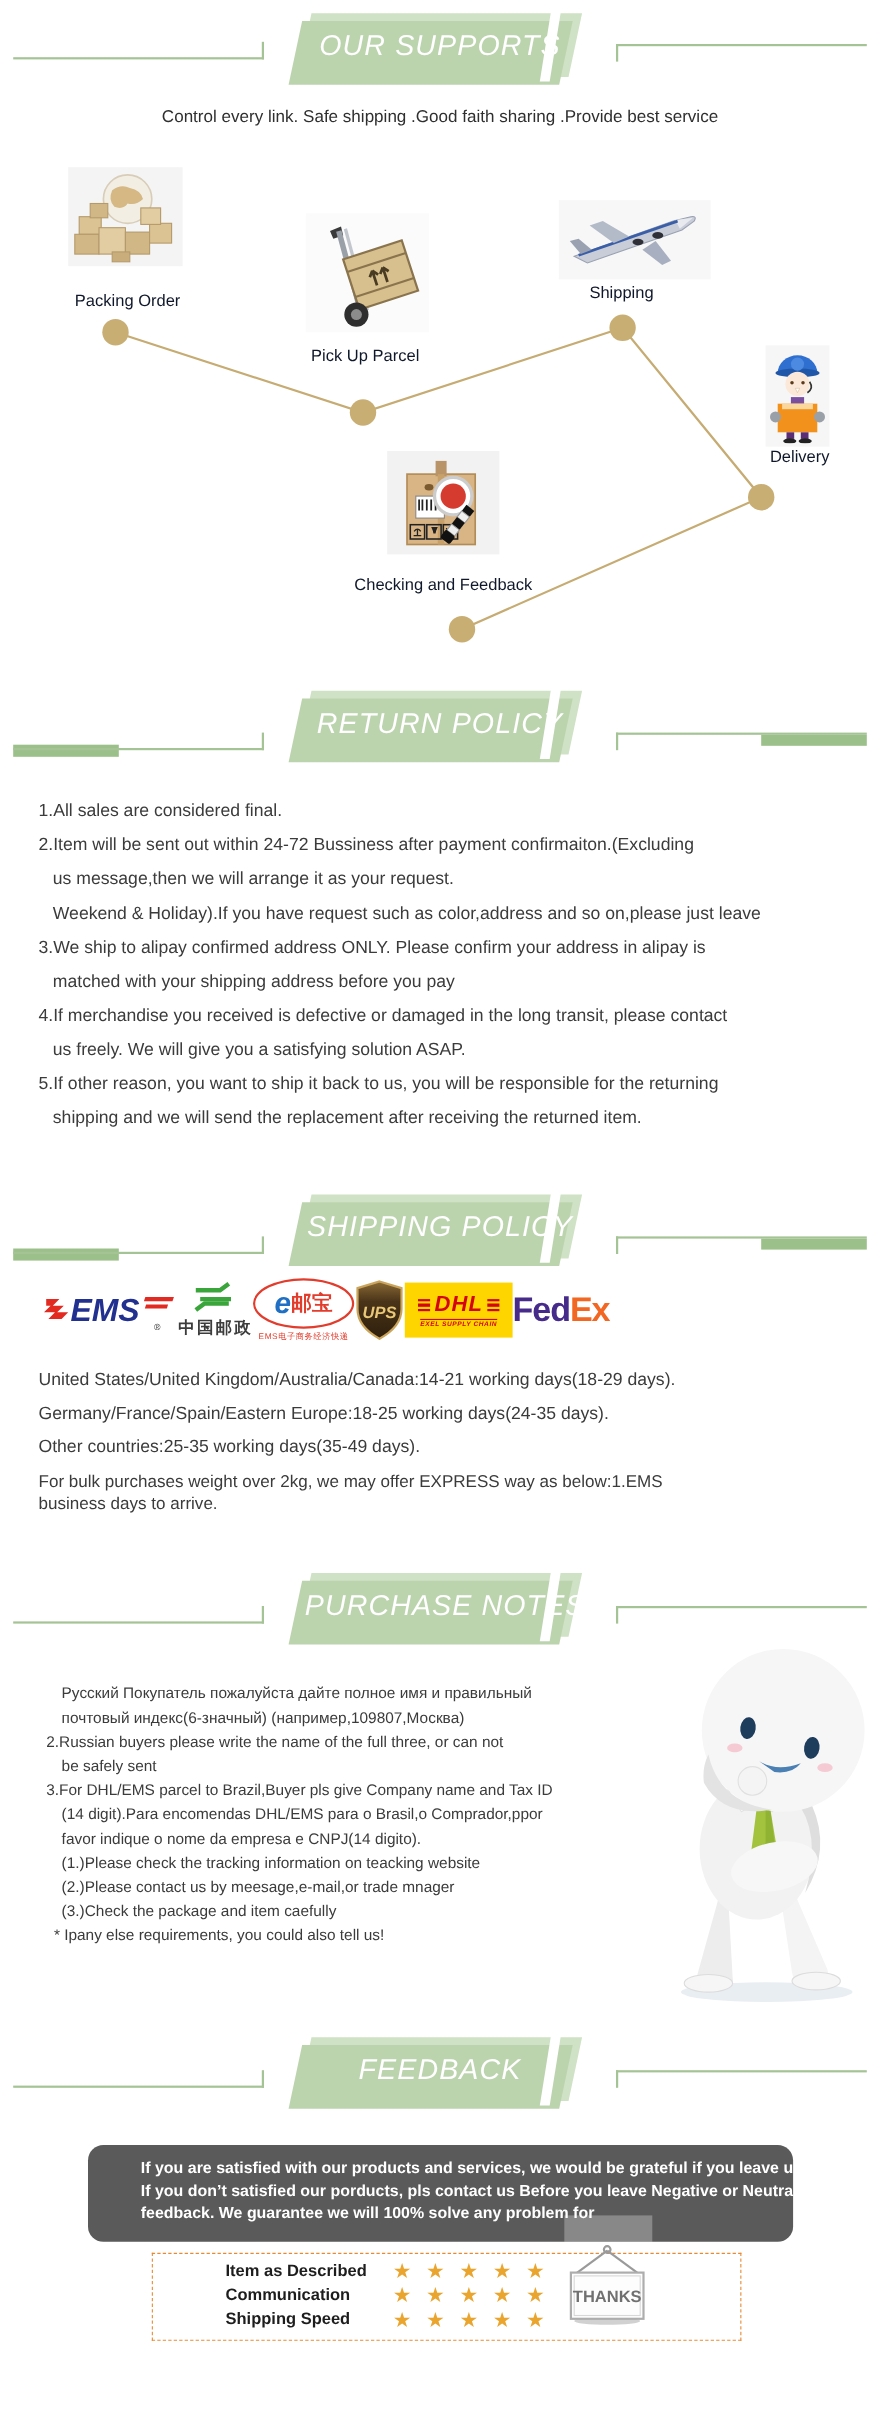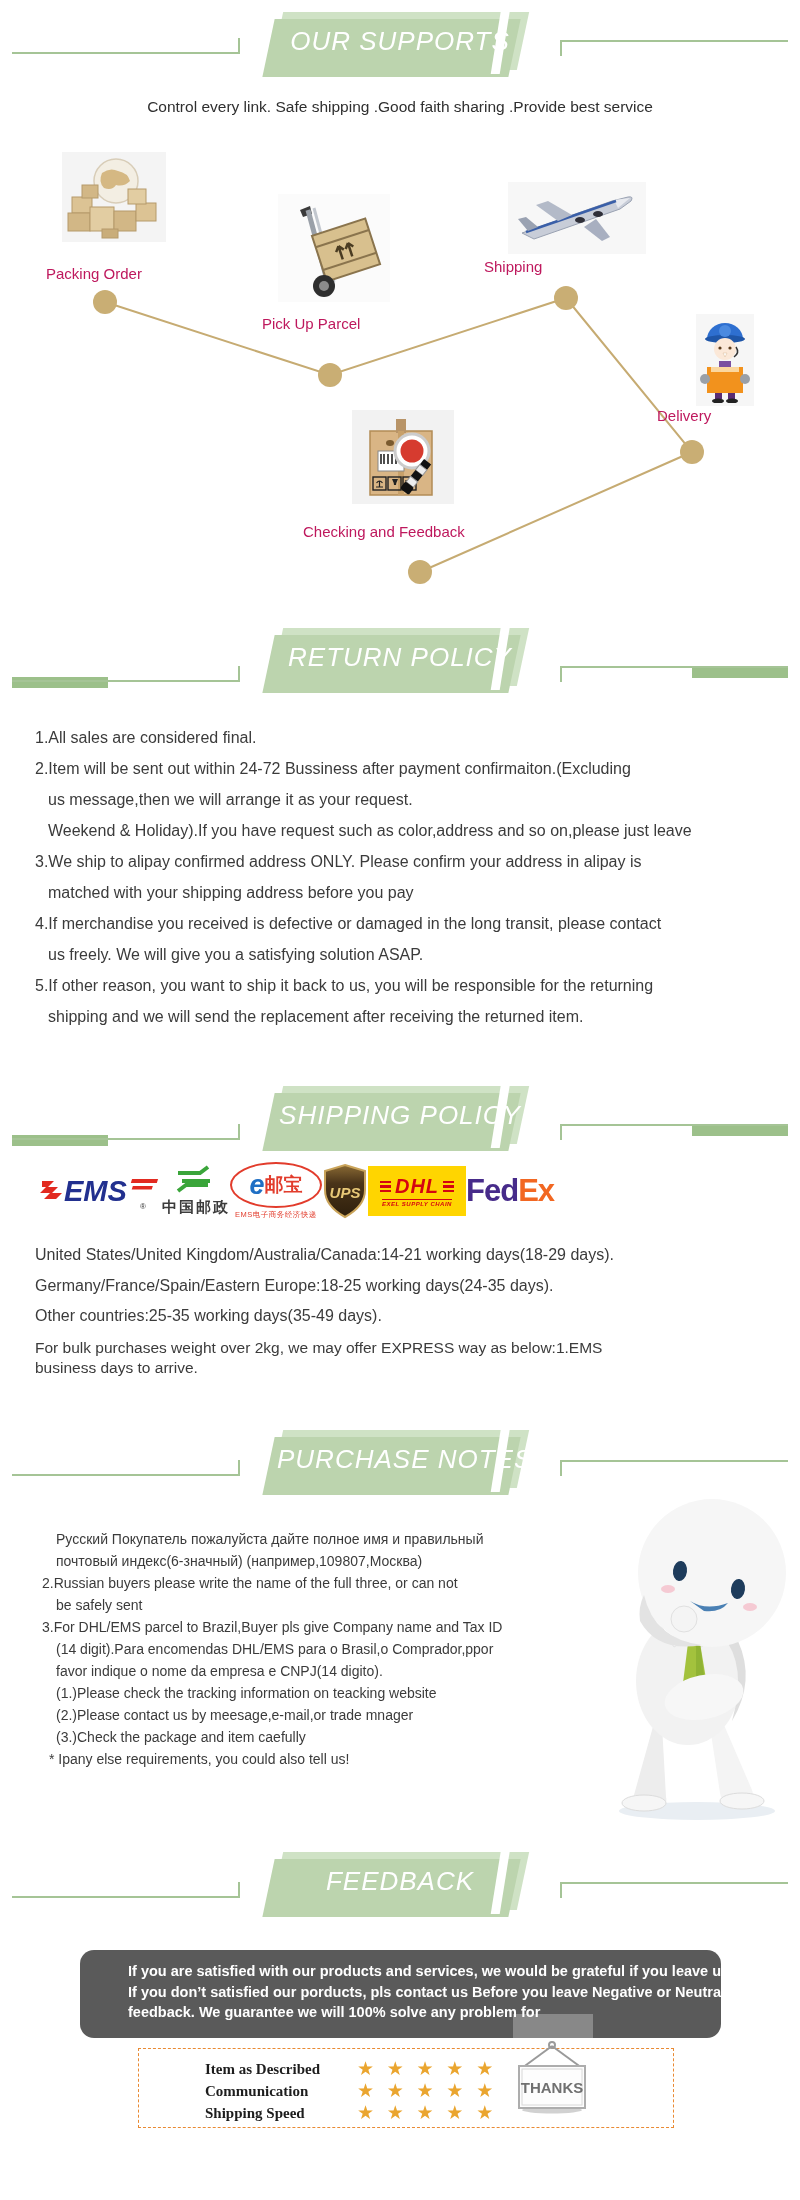"Packing Order" .steplabel { color: #be185d -> #0f172a; text-align: left -> center }
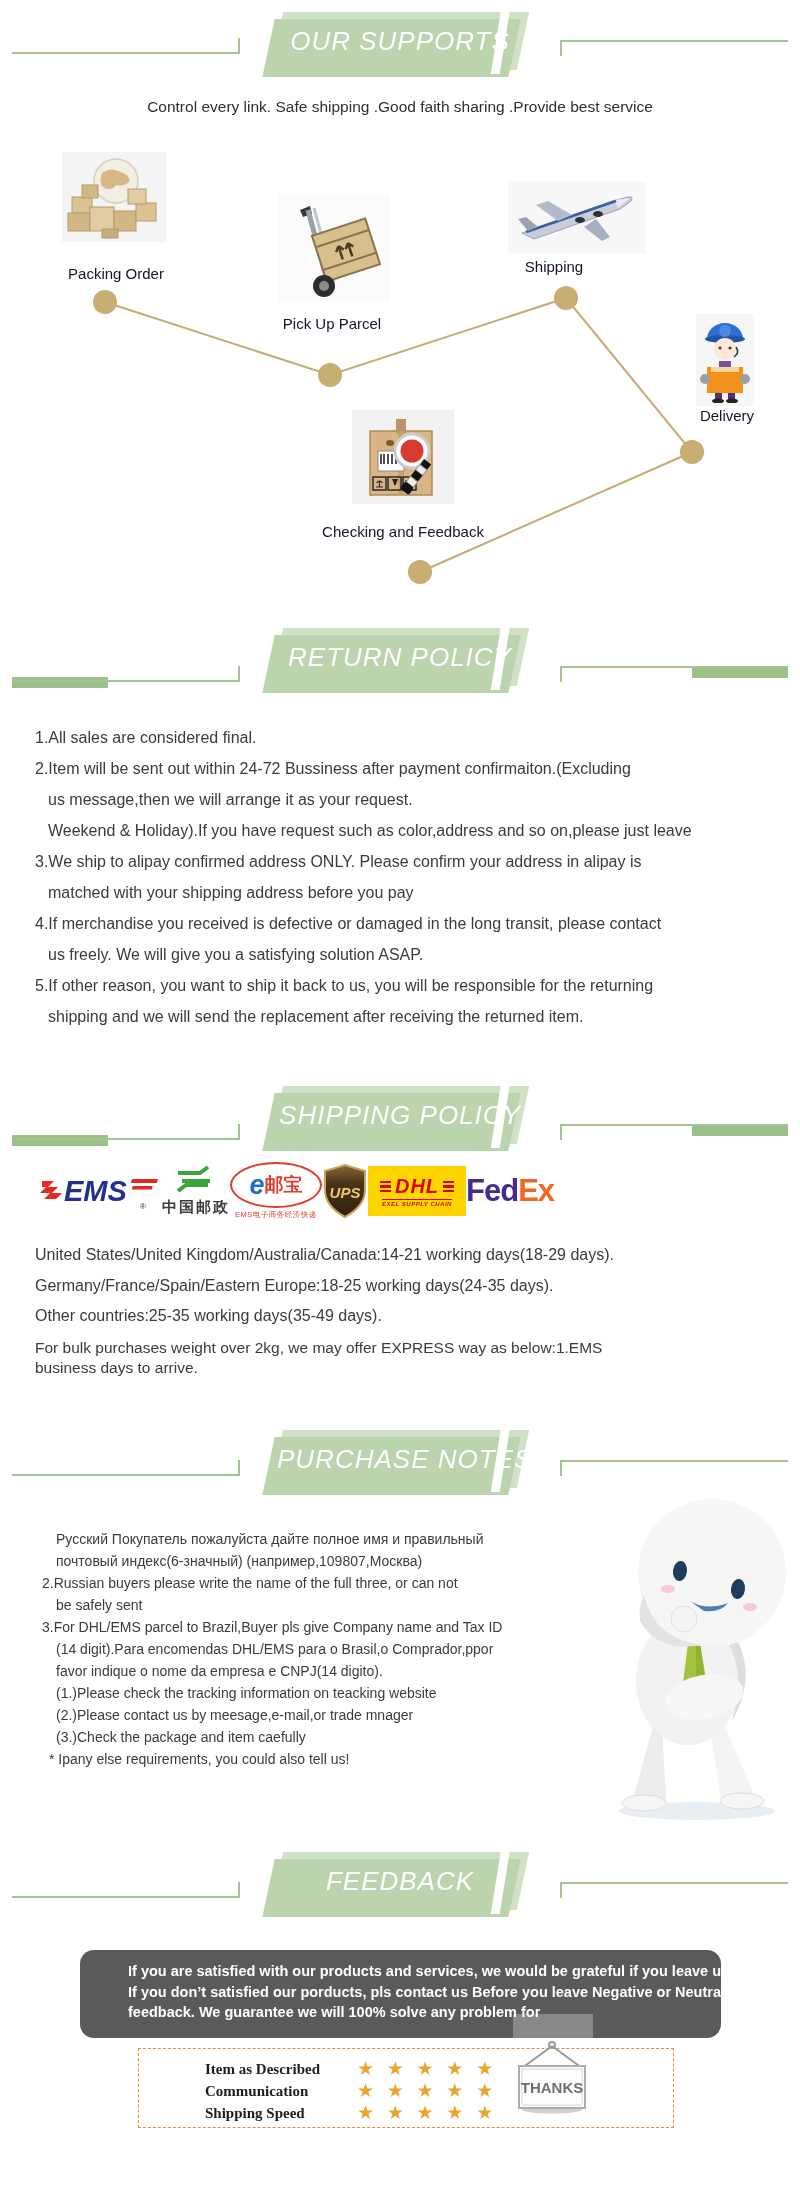"Shipping" div.steplabel { left: 484px -> 495px }
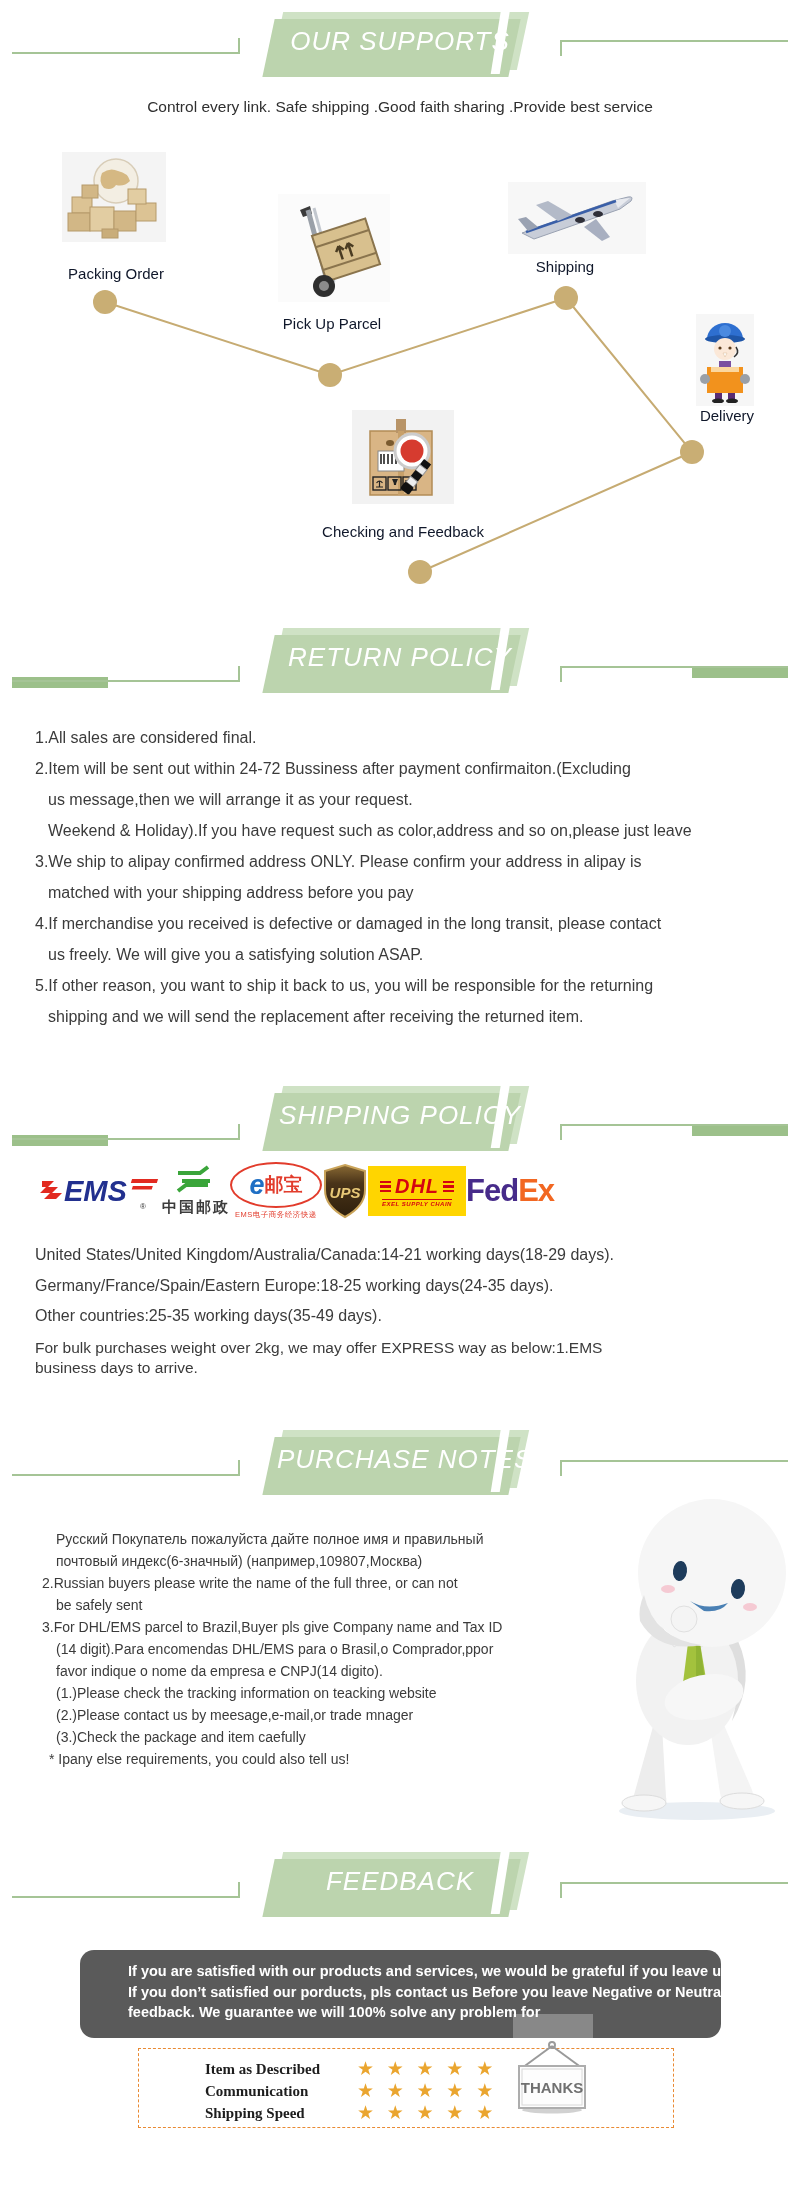"Item as Described" .rrow { align-items: flex-end -> flex-start; font-family: Liberation Serif, serif -> none }
